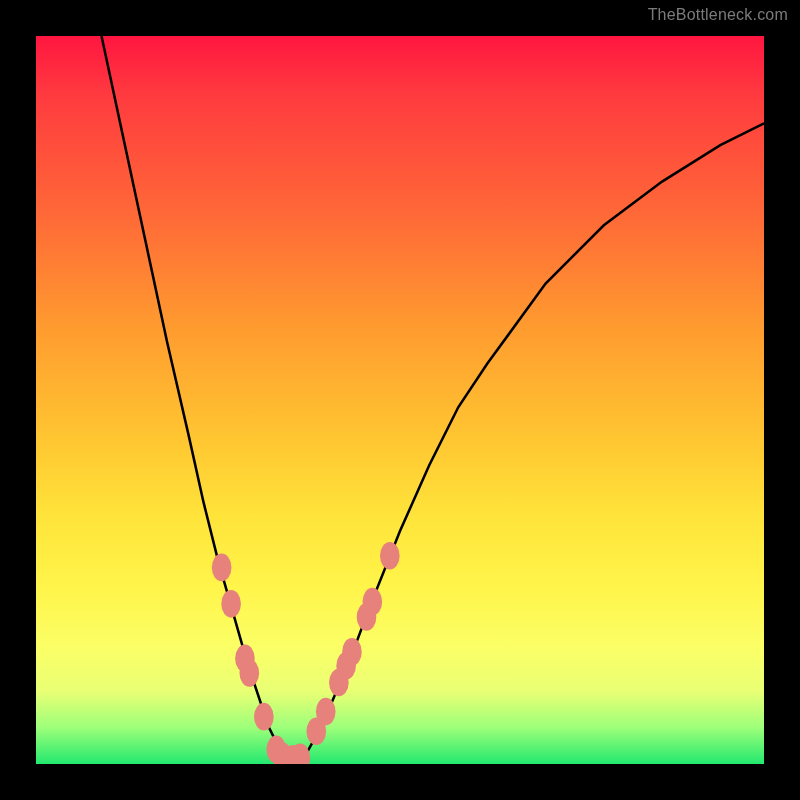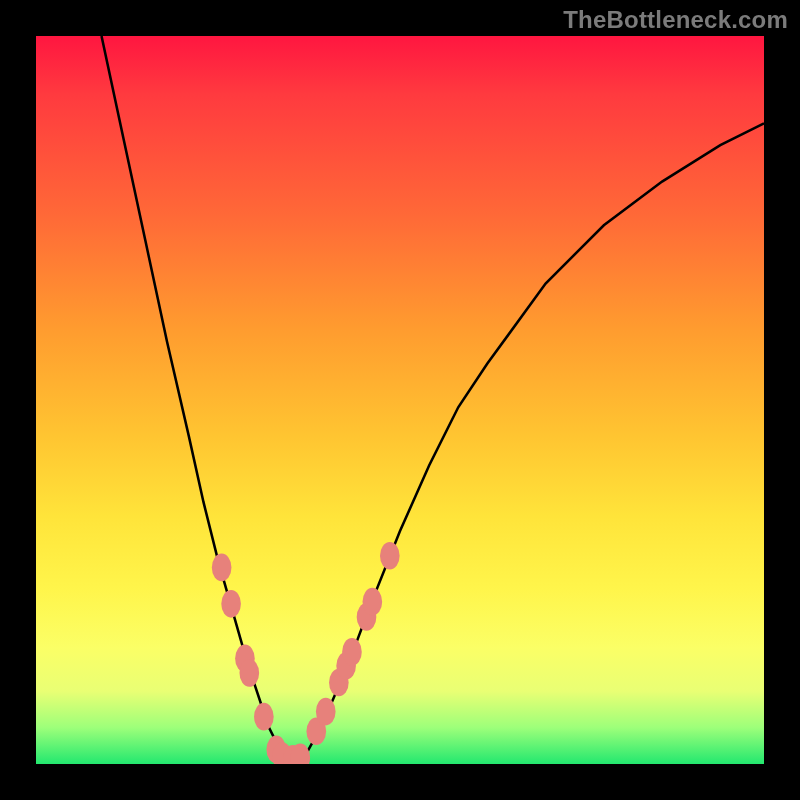"TheBottleneck.com" .watermark { font-size: 24px -> 16px; font-weight: 700 -> 400 }
